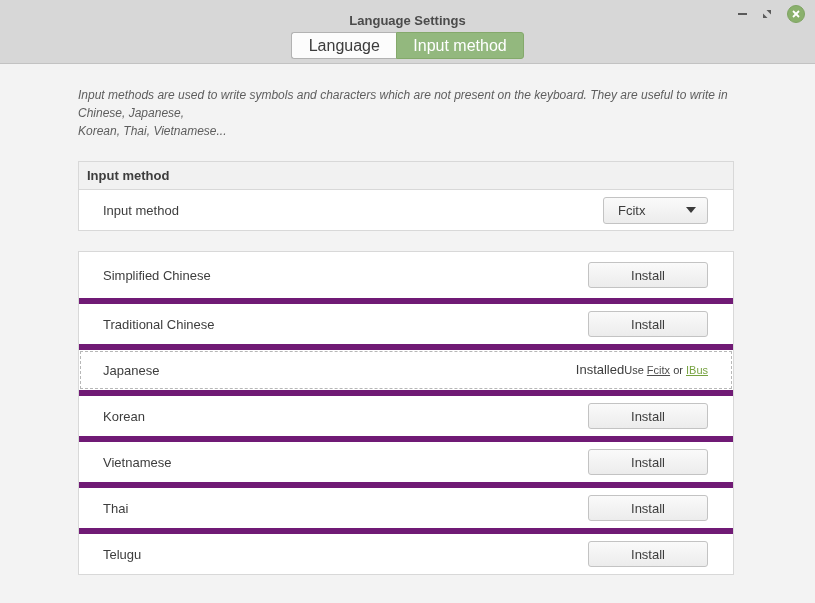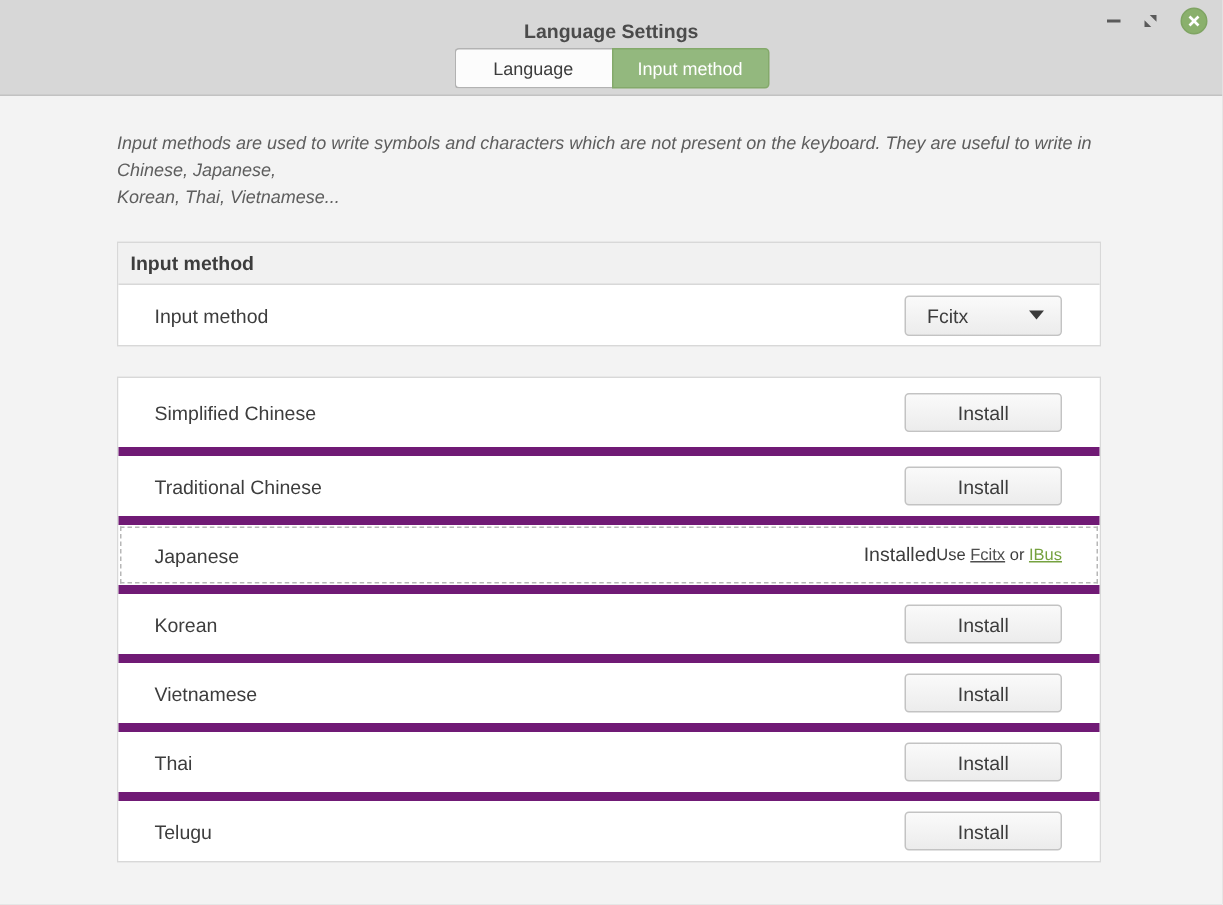"Language" .tab { font-size: 12px -> 16px }
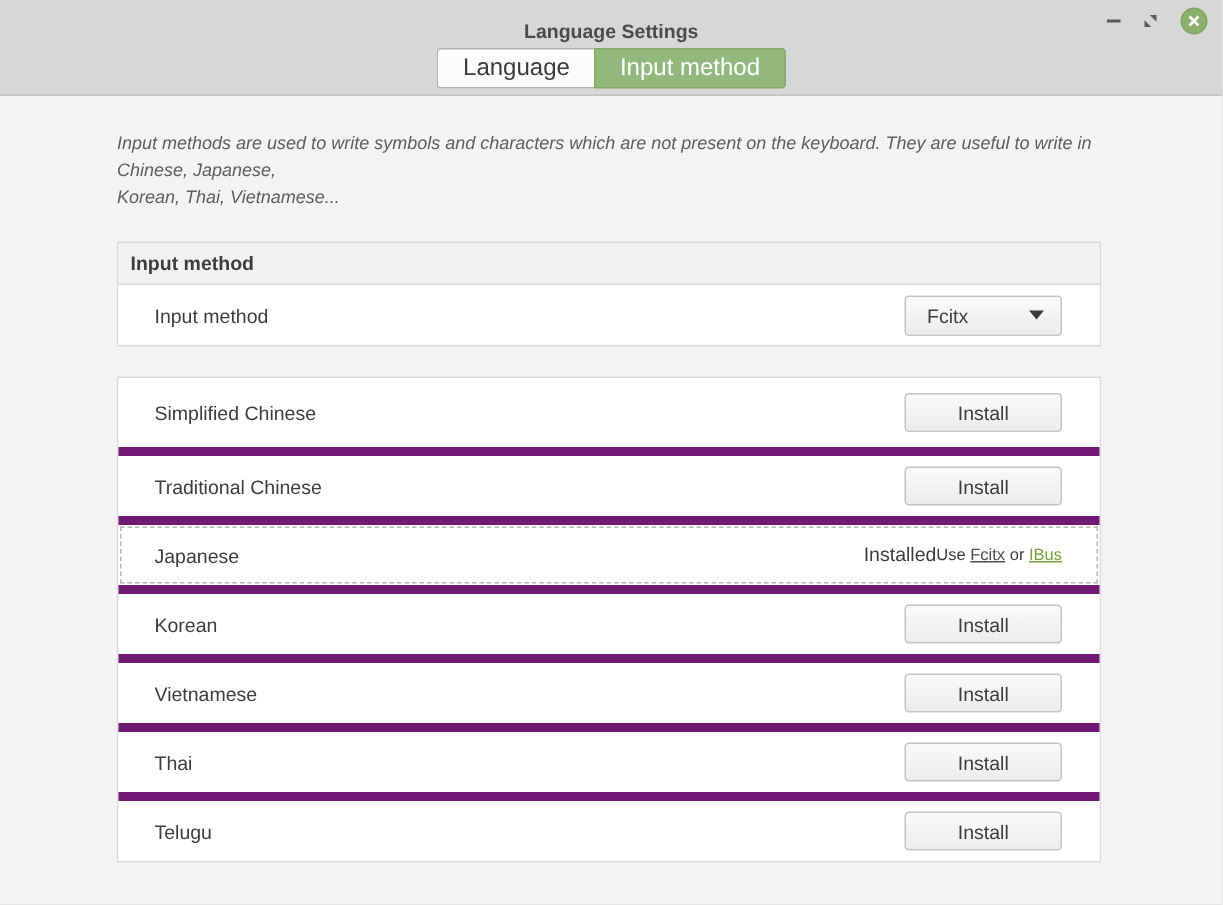"Install" .btn { width: 105px -> 120px }
